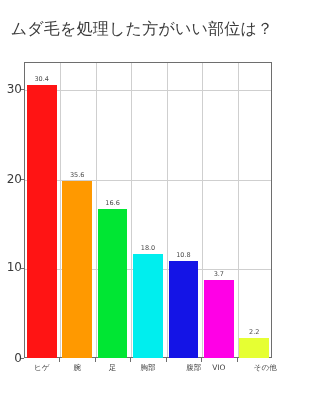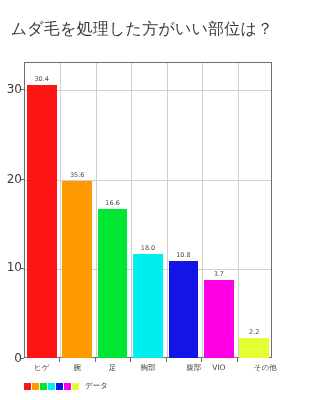"データ" div.legend { html: <div> <div> <div></div> <div></div> <div></div> <div></div> <div></div> <div></div> <div></div> </div> <div>データ</div> </div> -> none }
